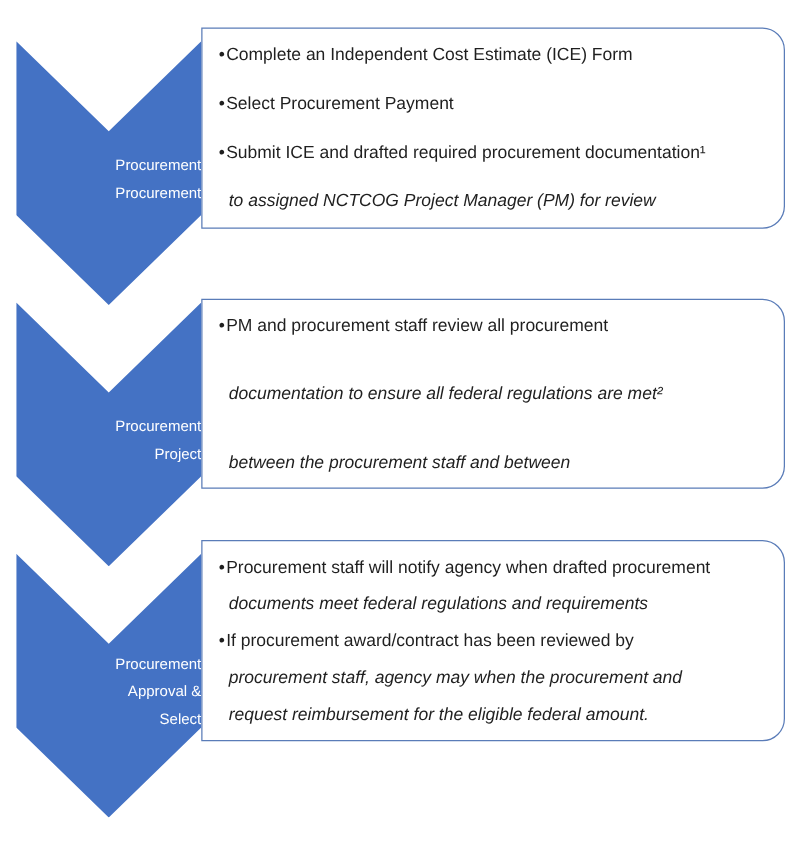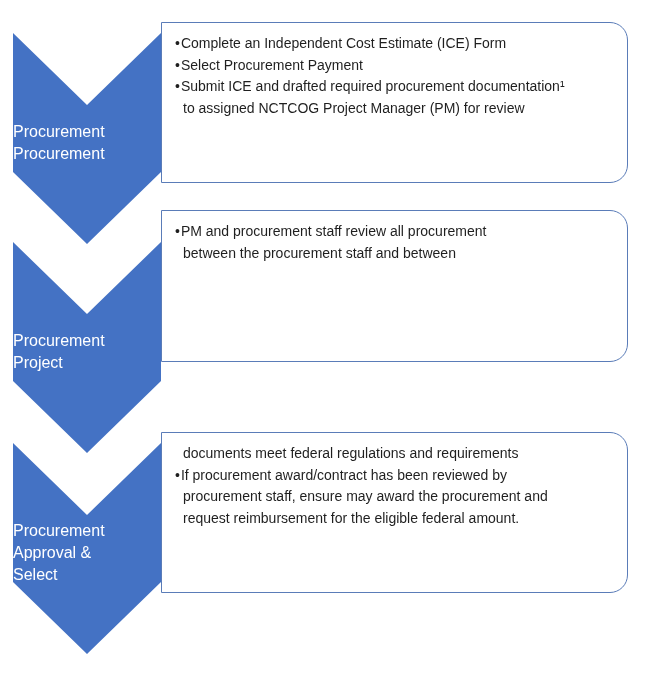"•Complete an Independent Cost Estimate" .box { justify-content: flex-start -> space-between }
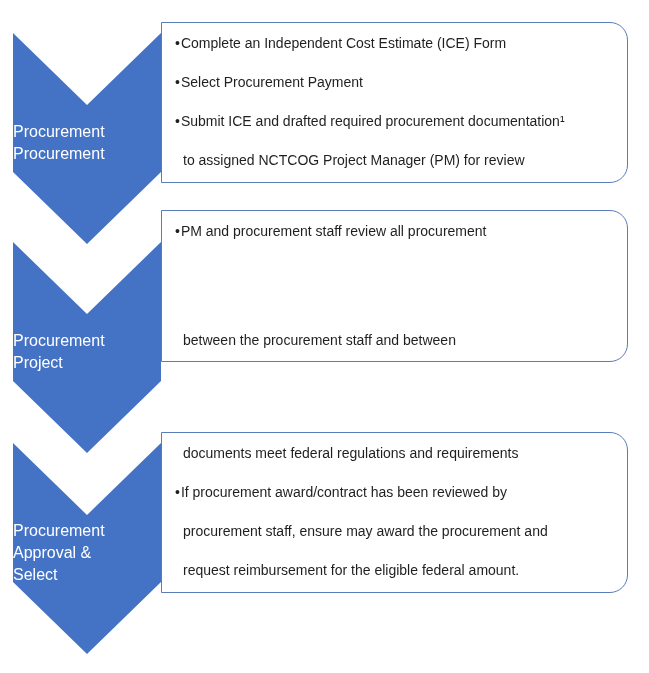"Procurement" .chev-label { align-items: flex-start -> flex-end; font-size: 16px -> 12px }
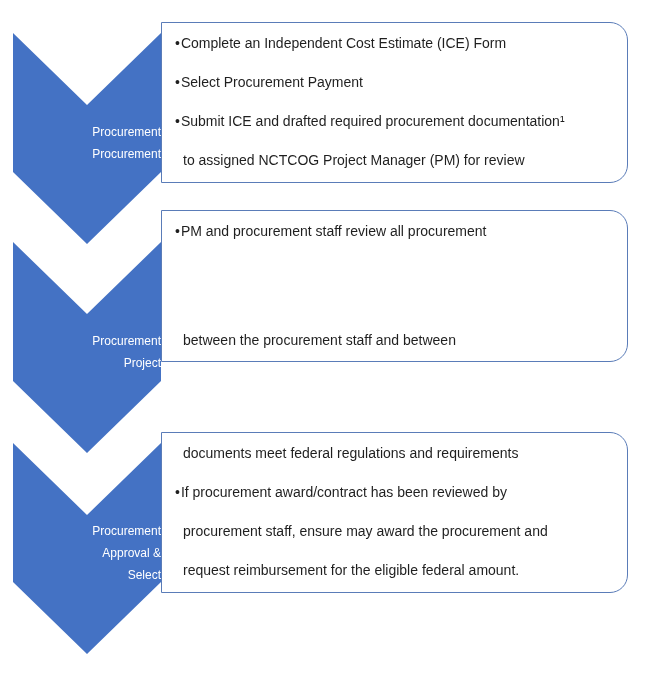"to assigned NCTCOG Project Manager" .bullet-line.cont { font-style: none -> italic }
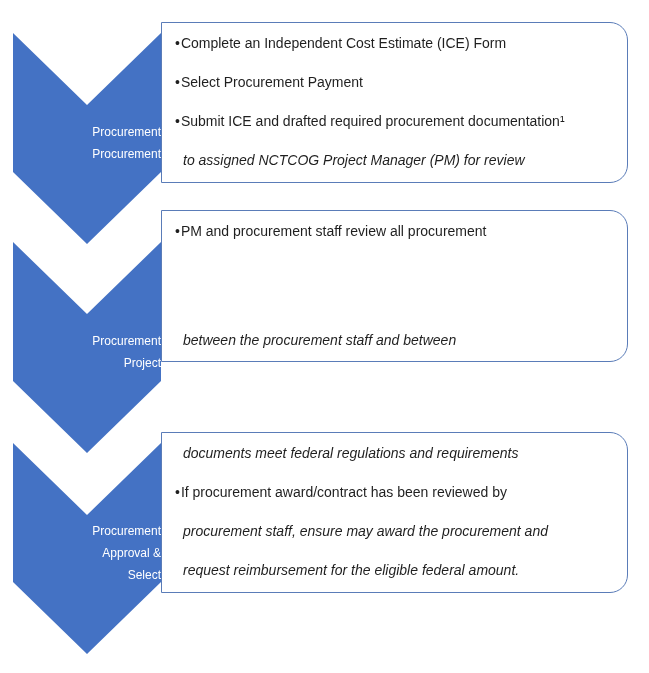"•PM and procurement staff review" div.box { top: 210px -> 239px }
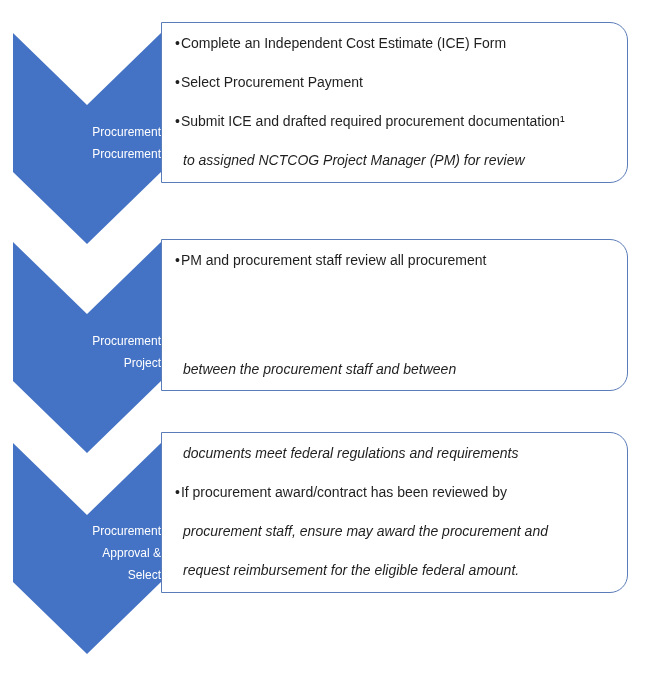"documentation to ensure all federal" div.bullet-line { html: none -> <div>documentation to ensure all federal regulations are met²</div> }
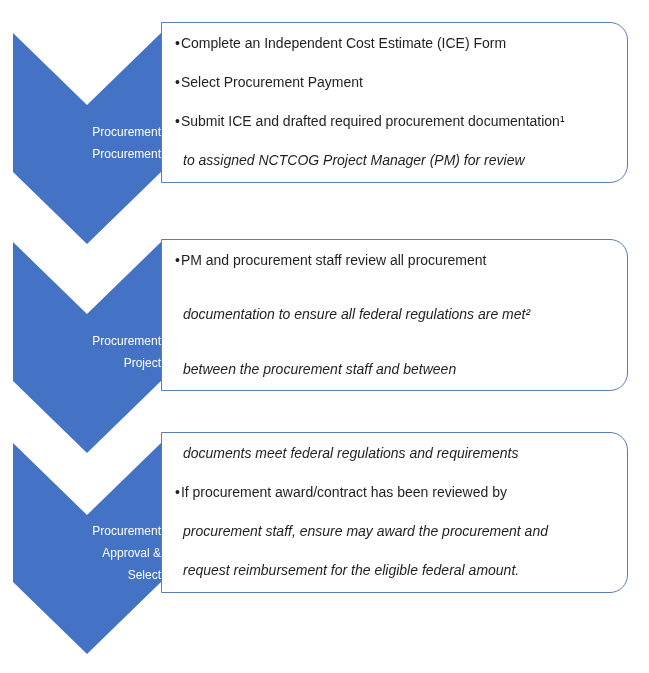"•Procurement staff will notify agency" div.bullet-line { html: none -> <div> <span>•</span><span>Procurement staff will notify agency when drafted procurement</span> </div> }
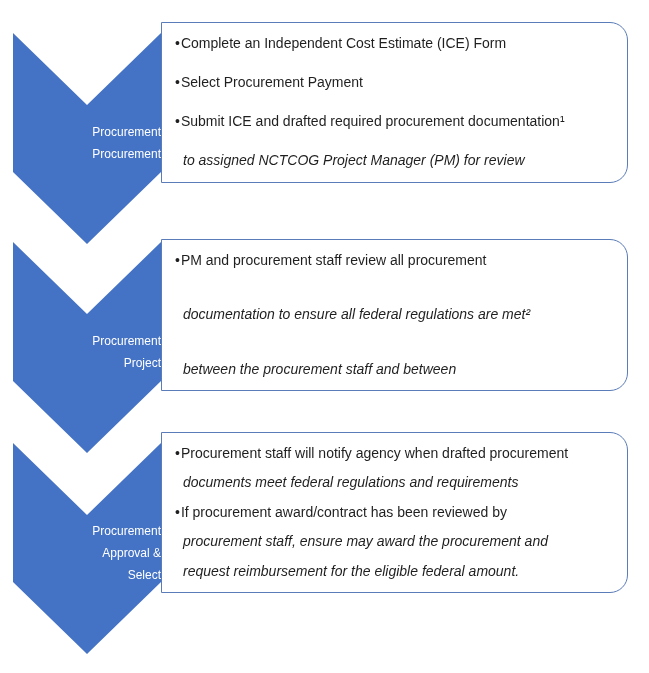"procurement staff, ensure may award" div.bullet-line { text: ensure may award -> agency may when }
